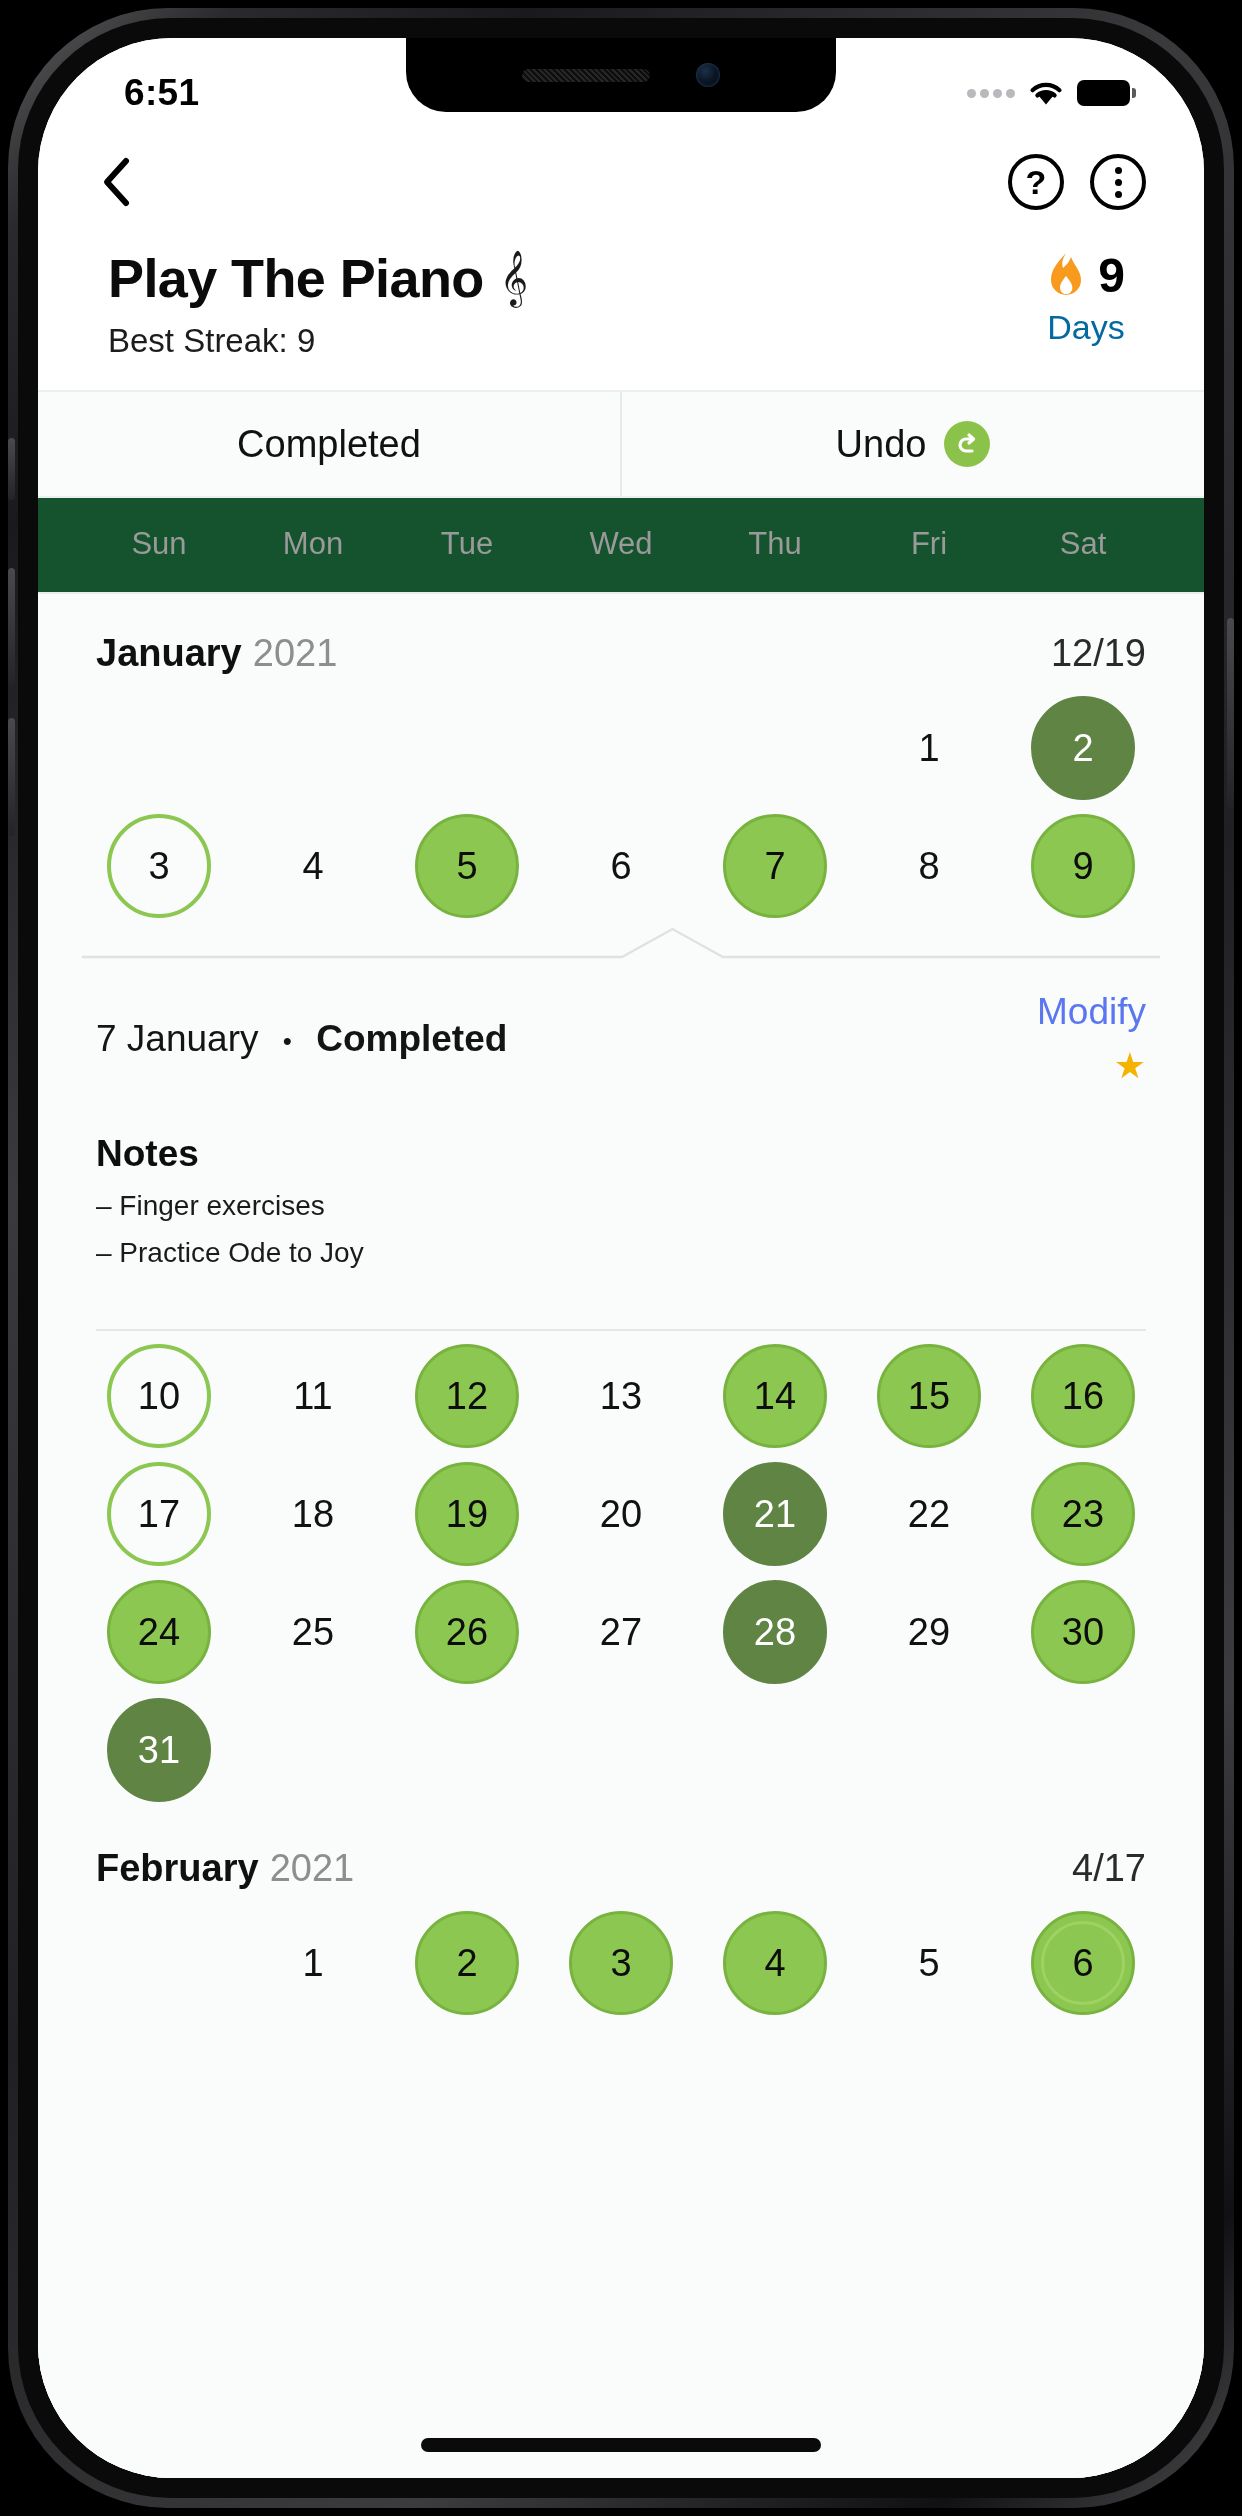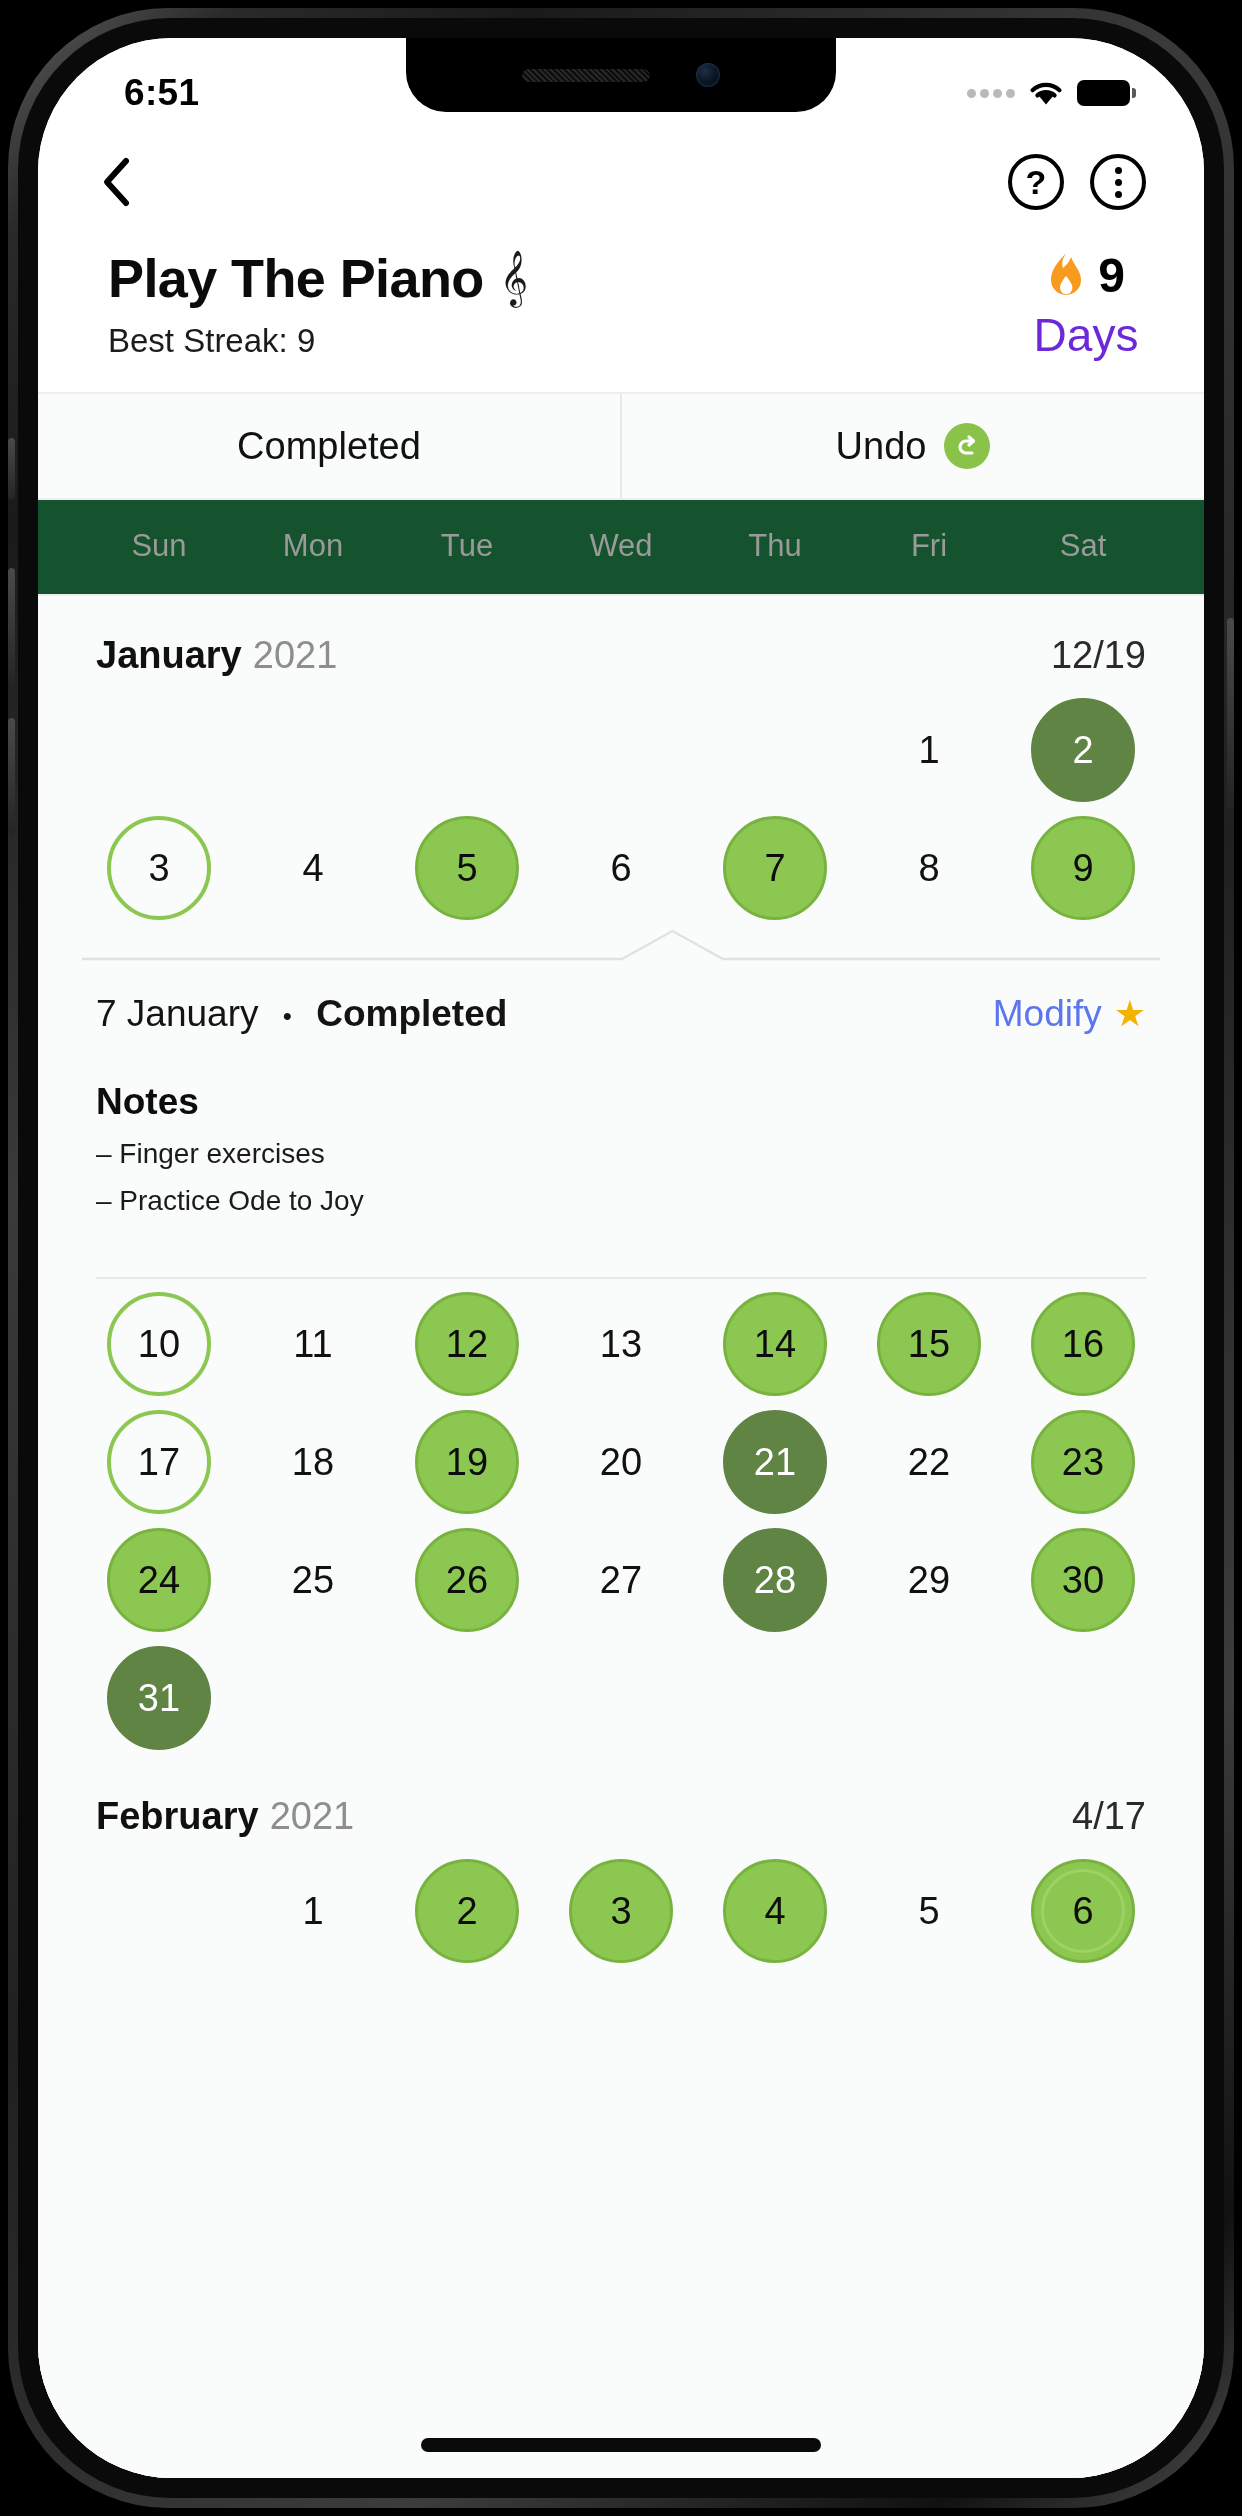"Days" .streak-lbl { color: #6d28d9 -> #0369a1; font-size: 46px -> 34px }
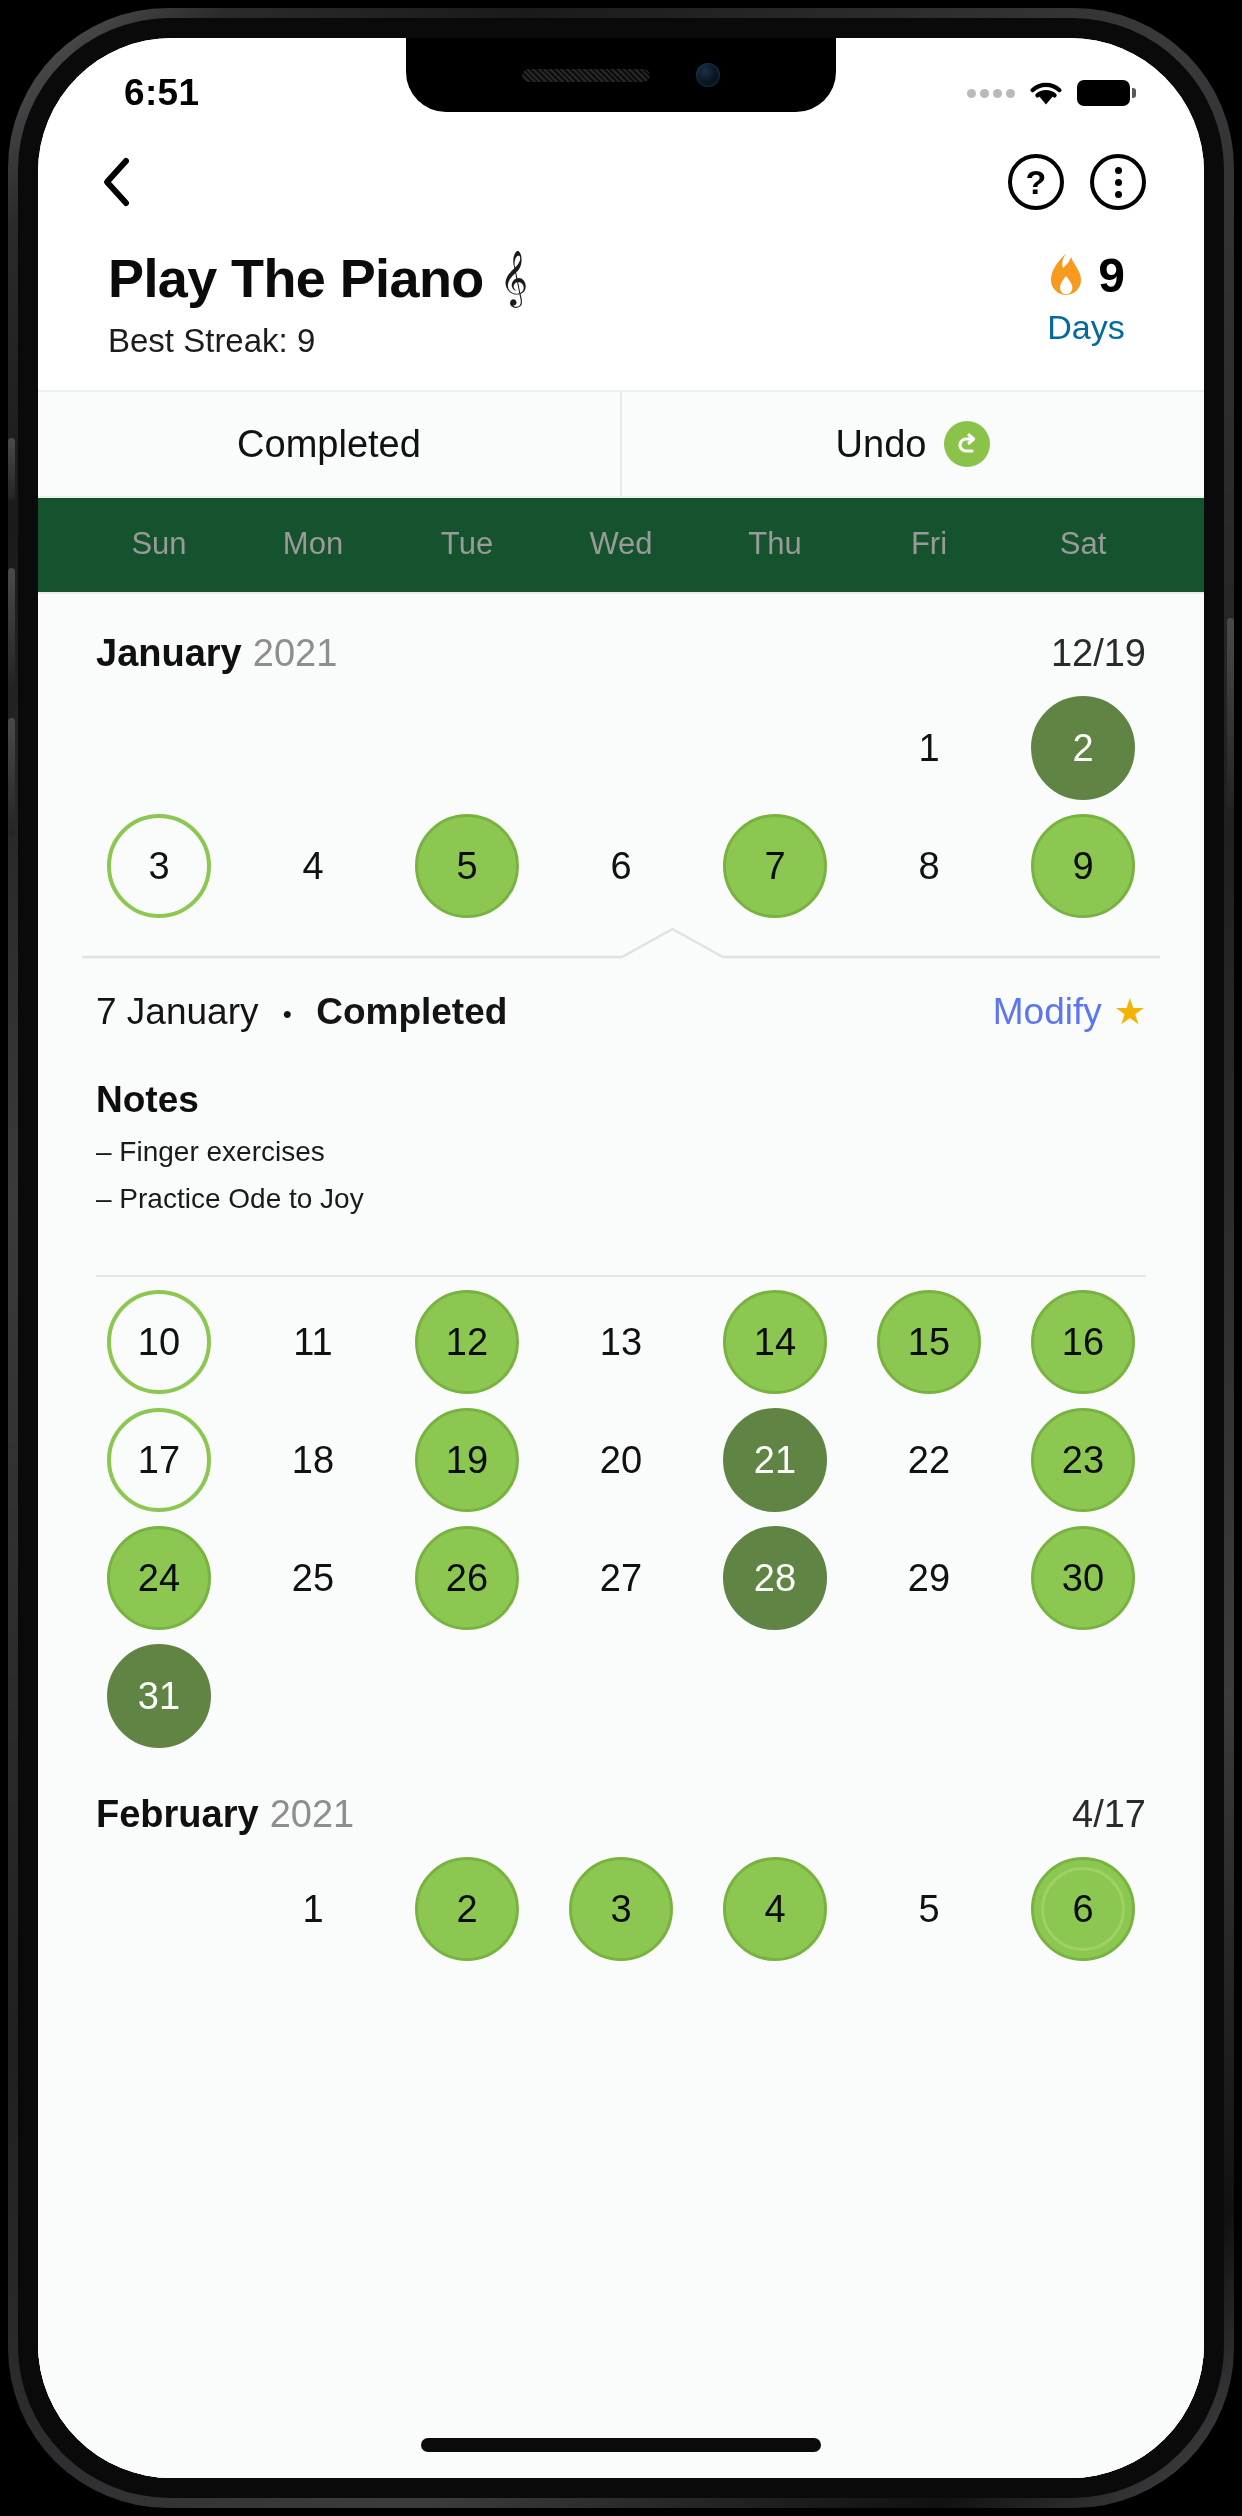"Modify" .modify { flex-direction: none -> column }
